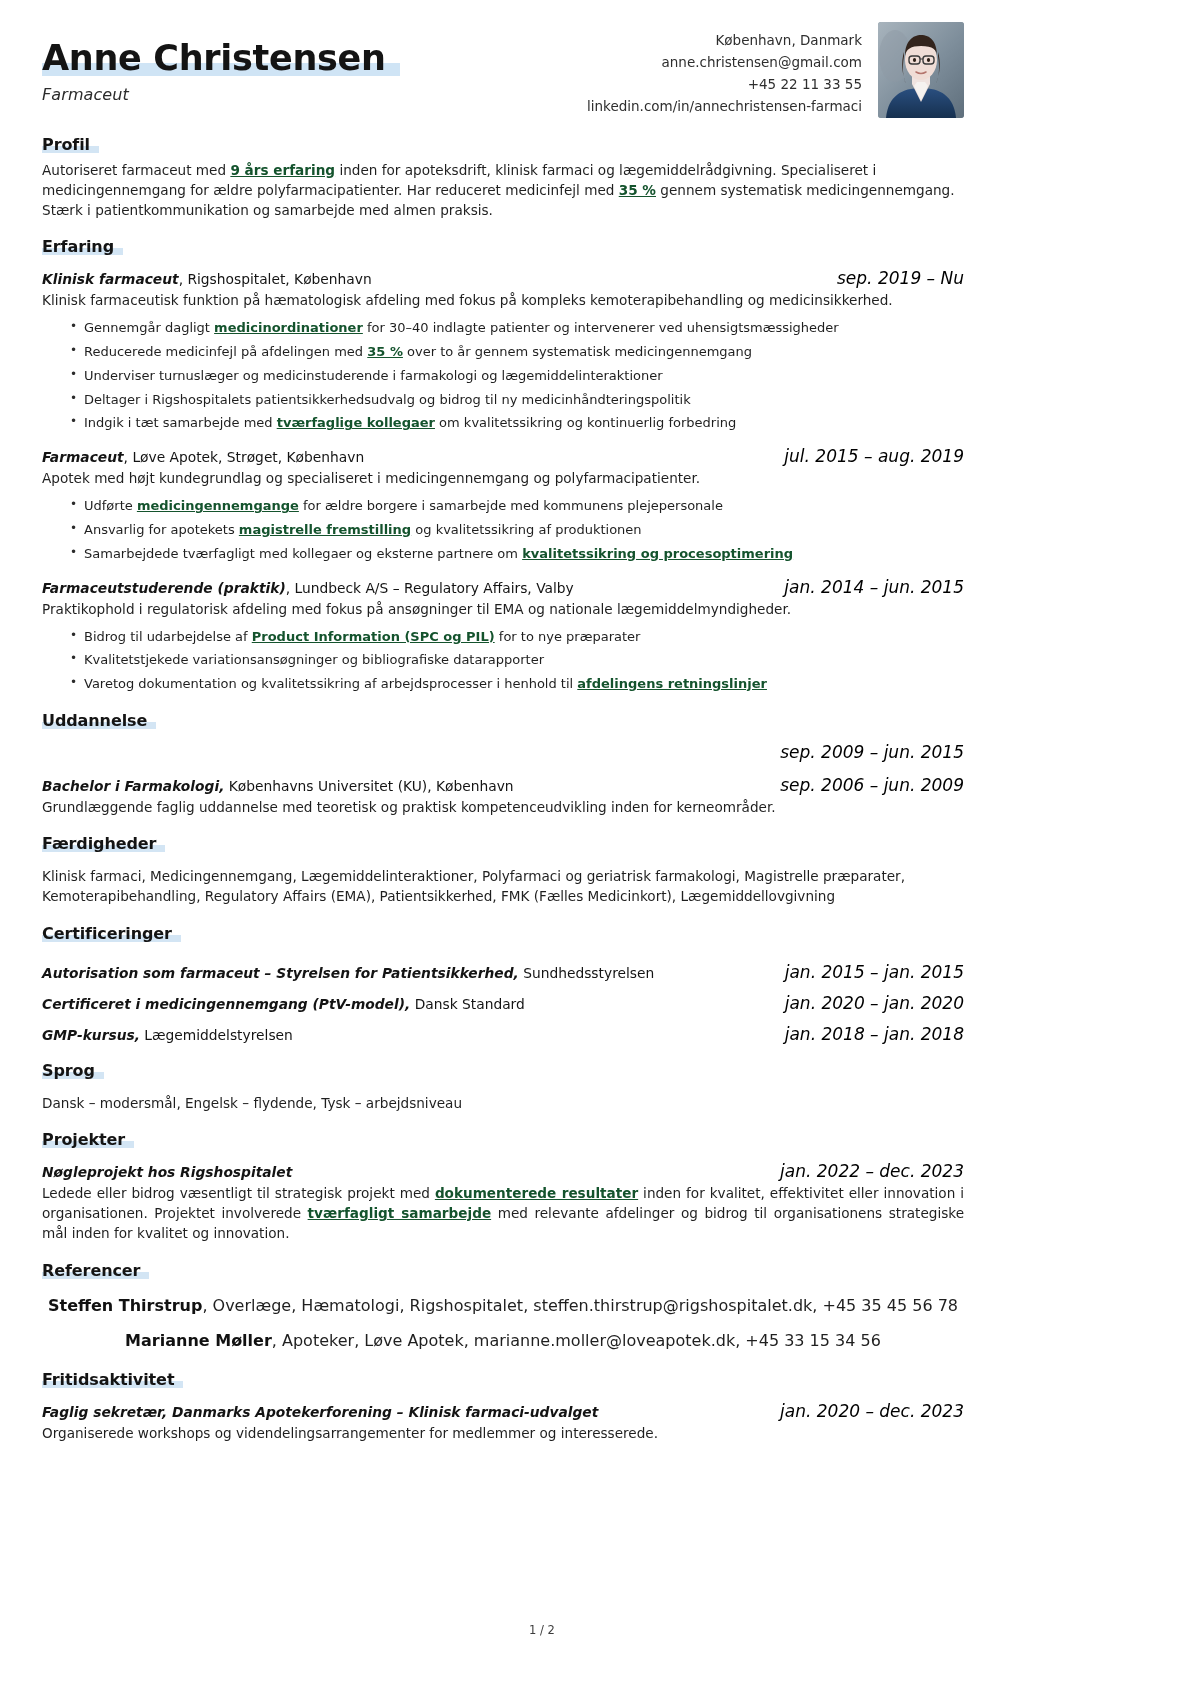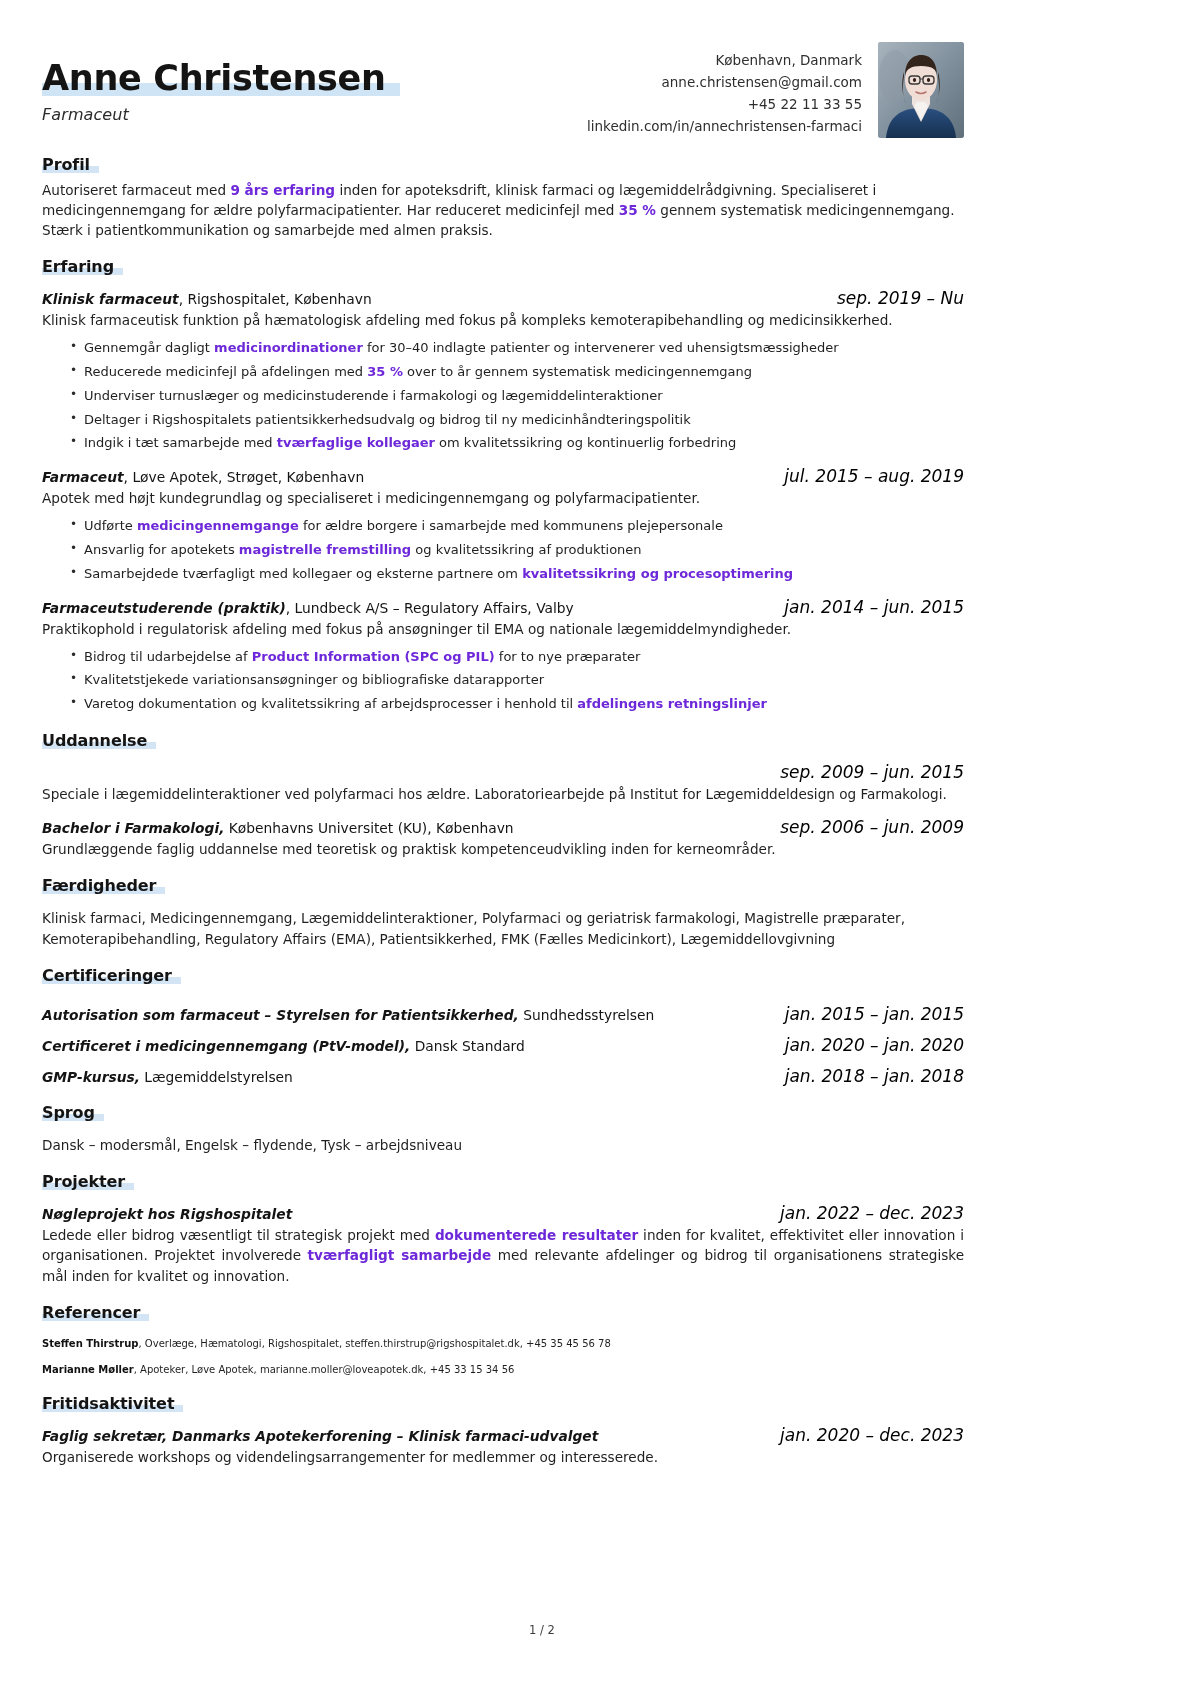"Anne Christensen" .page { padding: 42px 120px 0 42px -> 22px 120px 0 42px }
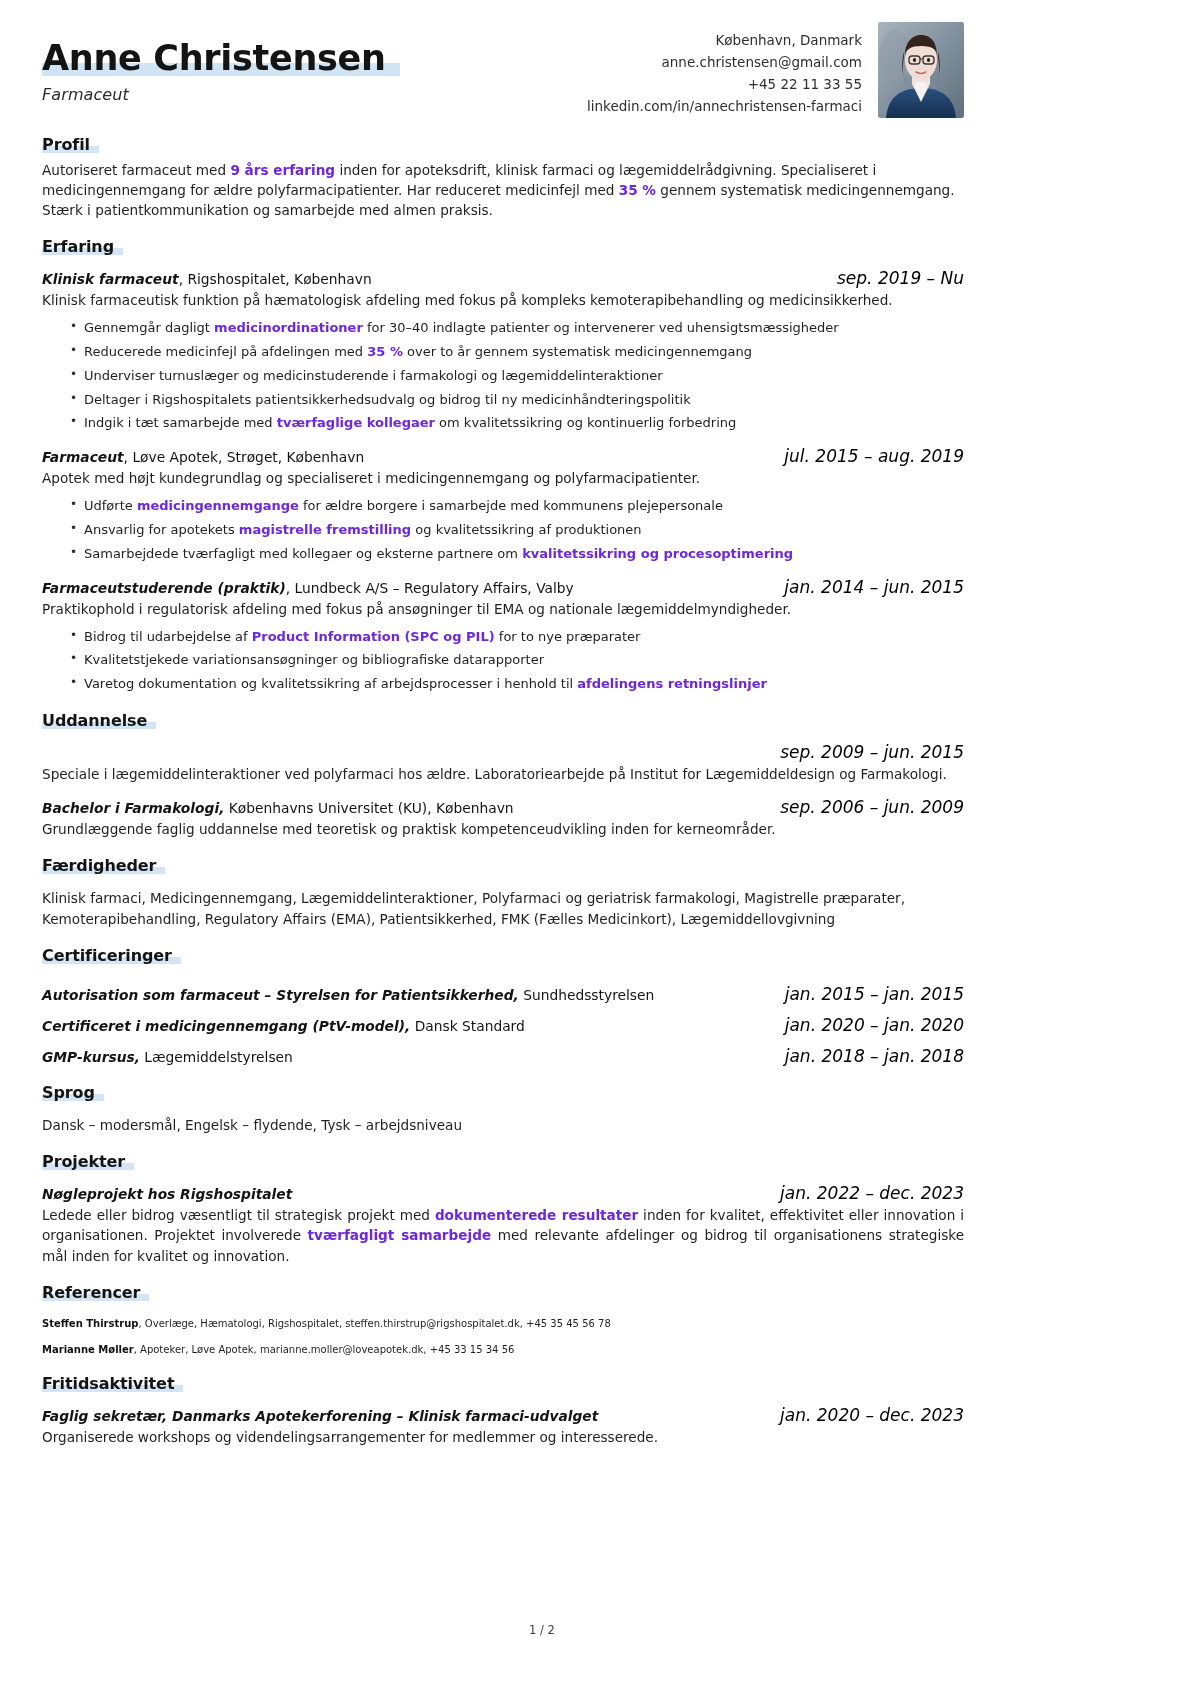"9 års erfaring" b, strong { color: #6d28d9 -> #14532d; text-decoration: none -> underline }
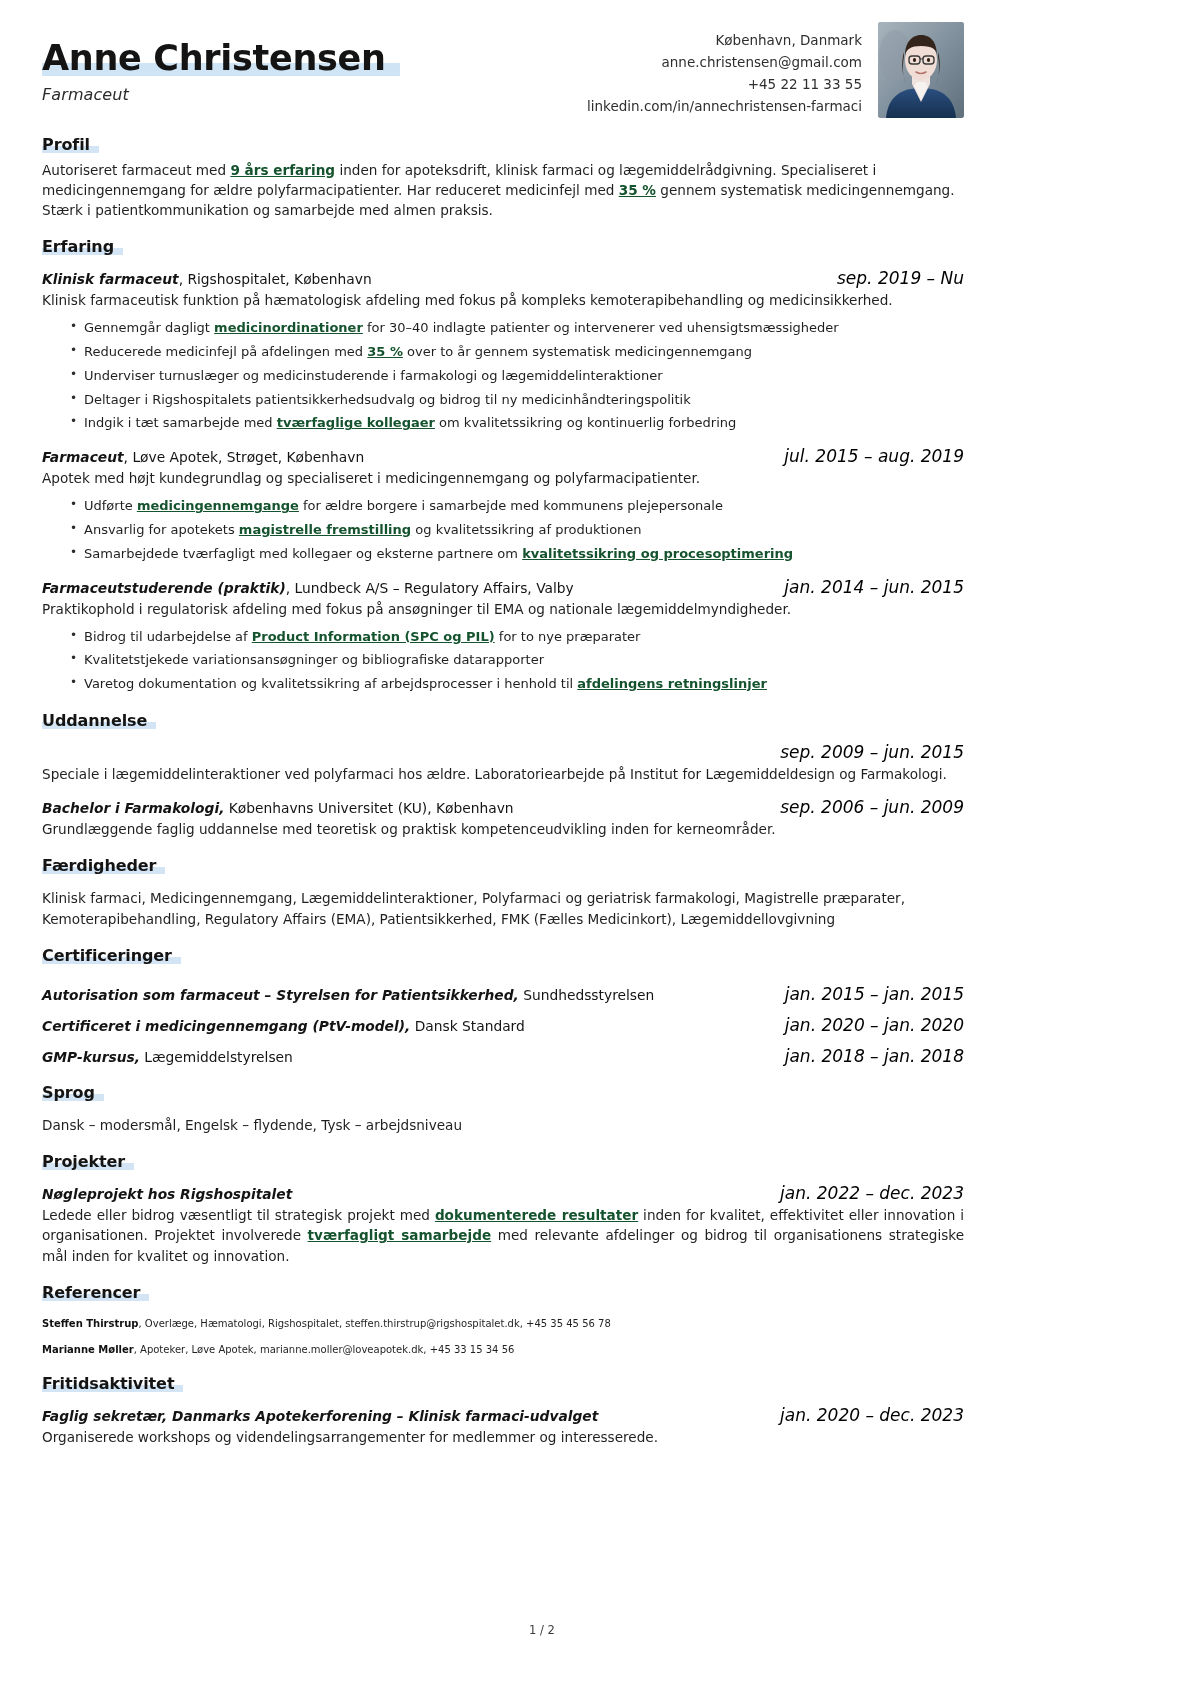"Speciale i lægemiddelinteraktioner ved" div.entry-sub { html: <div>Speciale i lægemiddelinteraktioner ved polyfarmaci hos ældre. Laboratoriearbejde på Institut for Lægemiddeldesign og Farmakologi.</div> -> none }
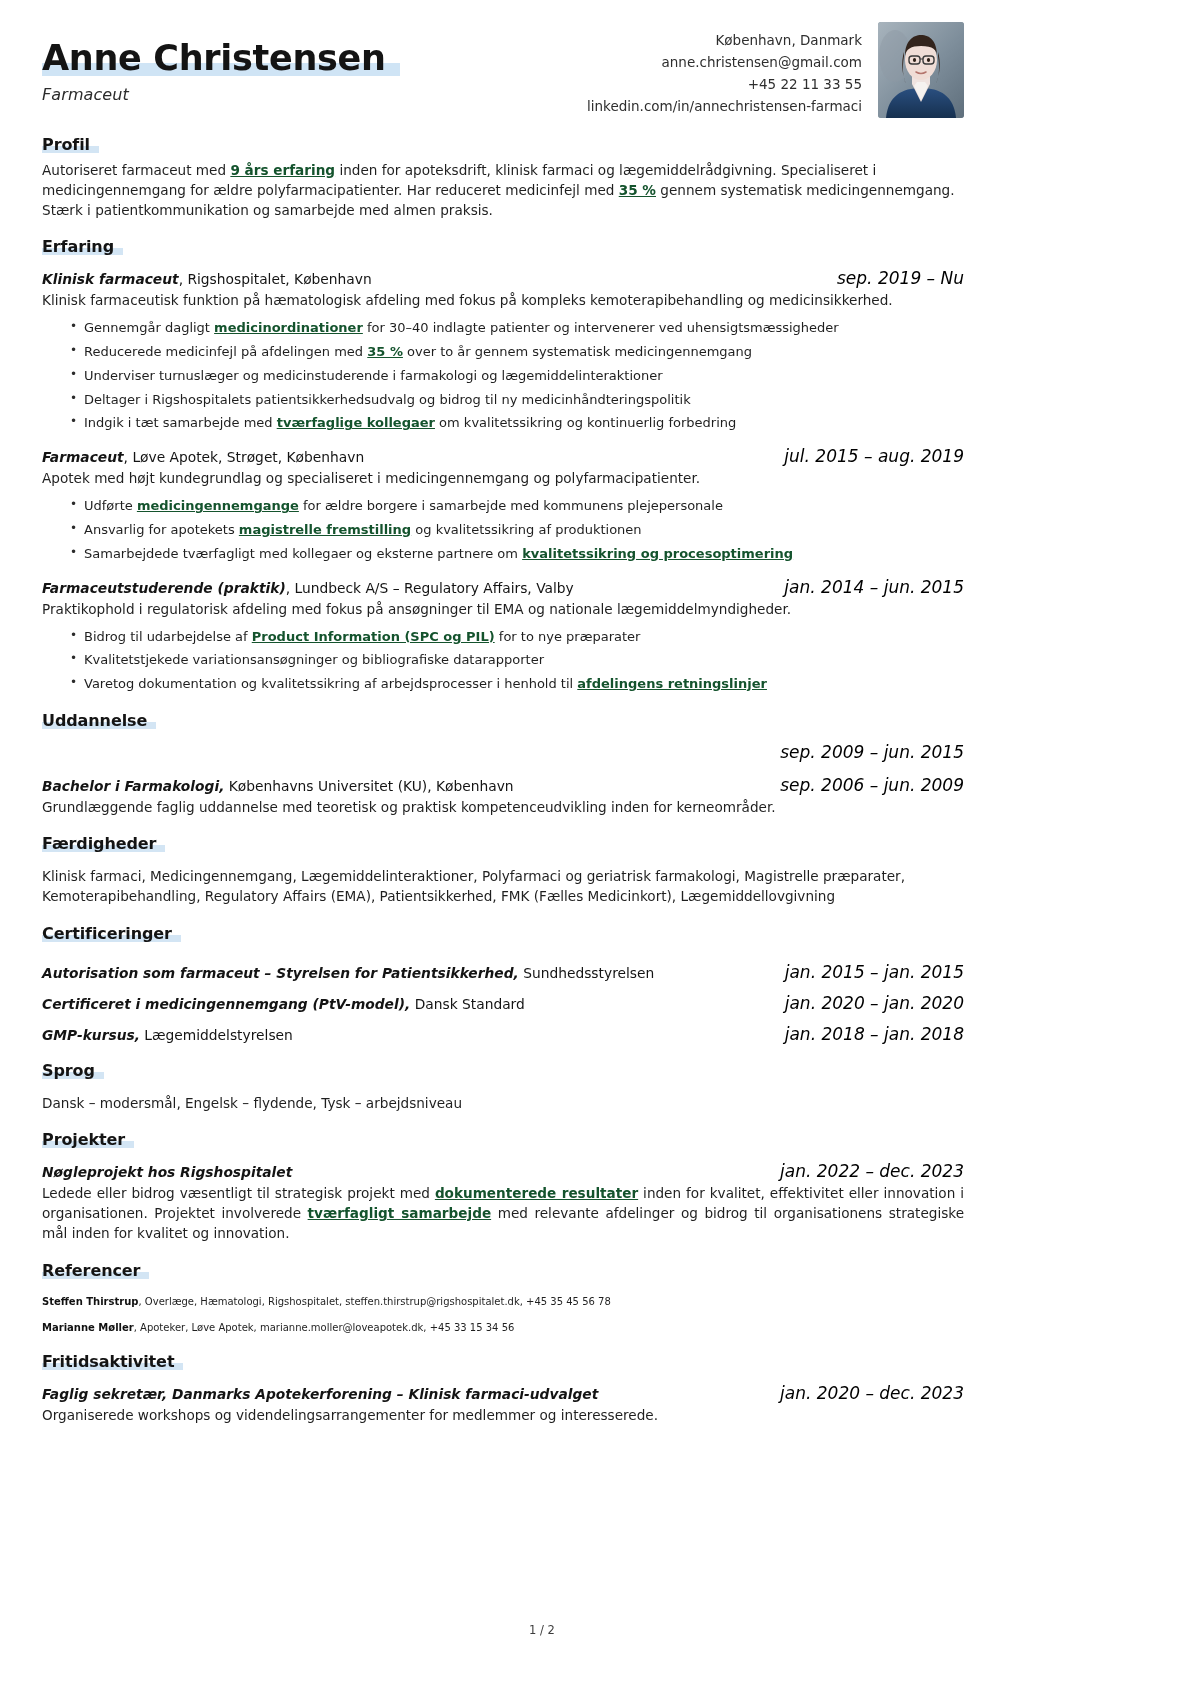"Steffen Thirstrup, Overlæge, Hæmatologi," .ref-line { font-size: 10px -> 16px; text-align: none -> center }
